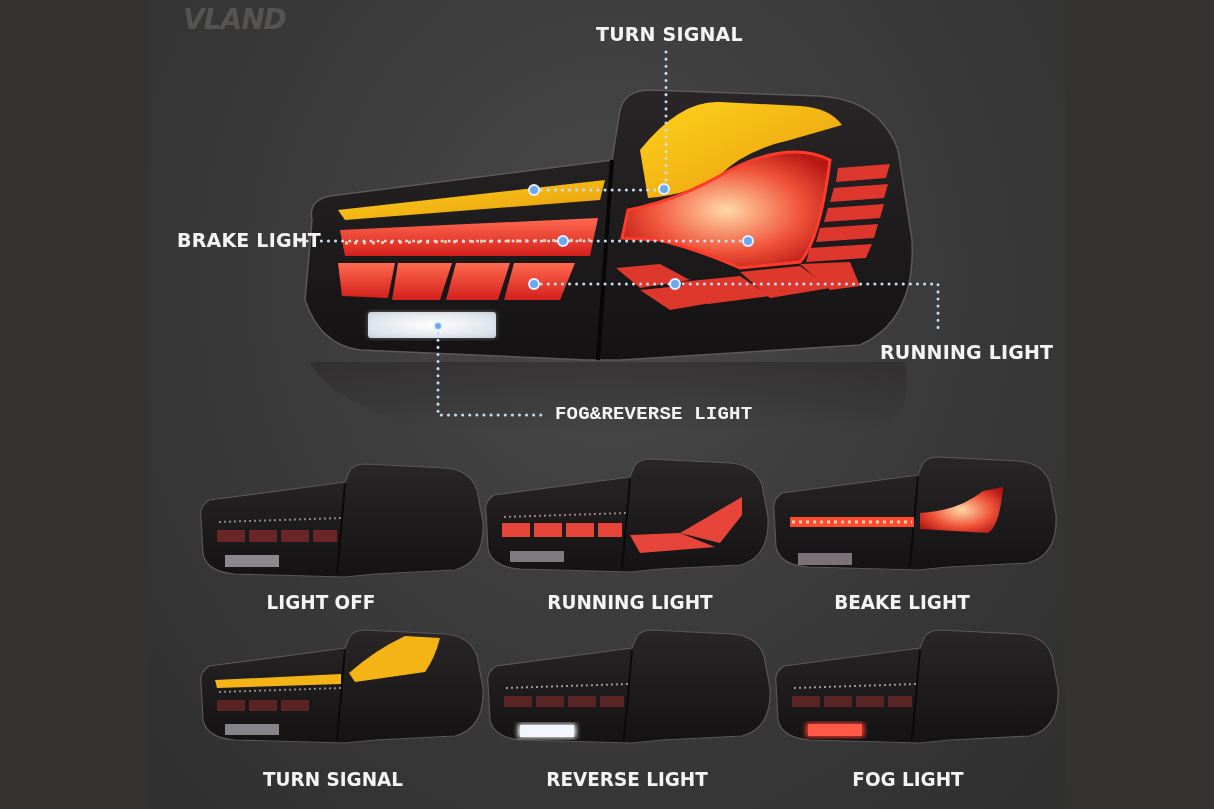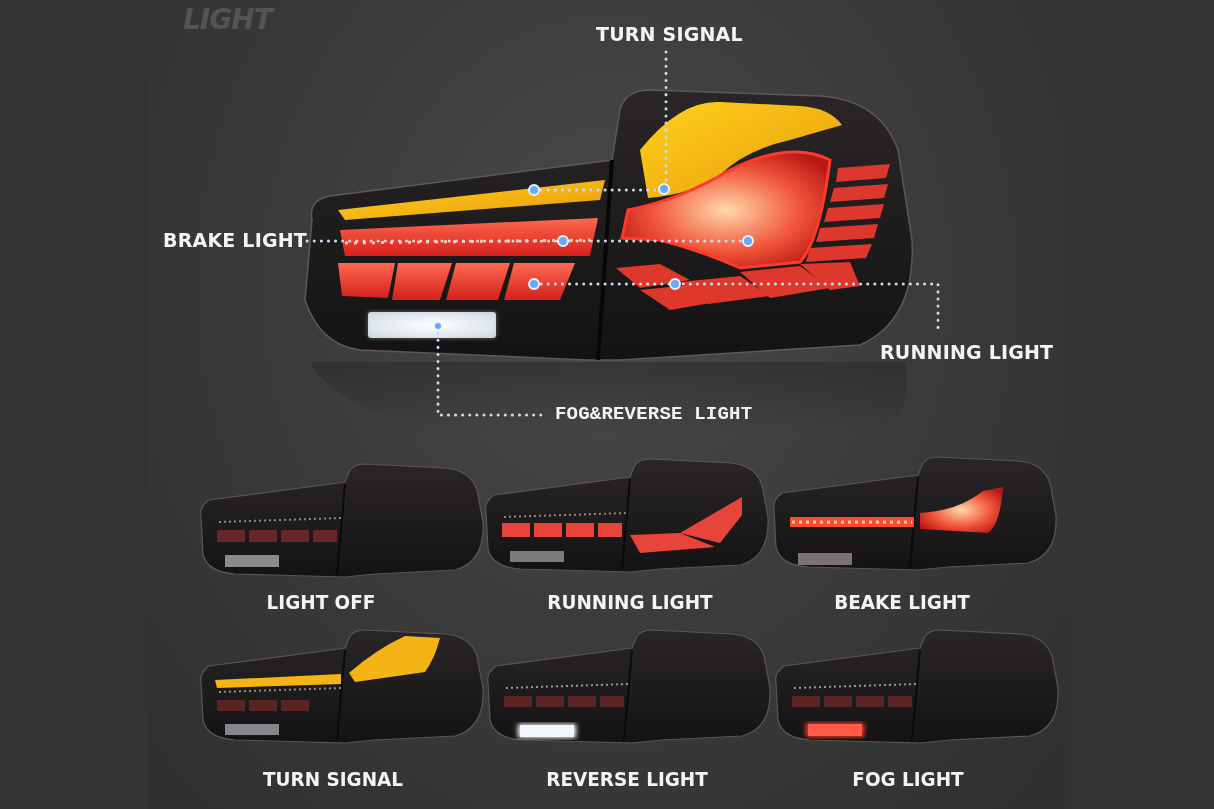"LIGHT" div.logo { text: LIGHT -> VLAND }
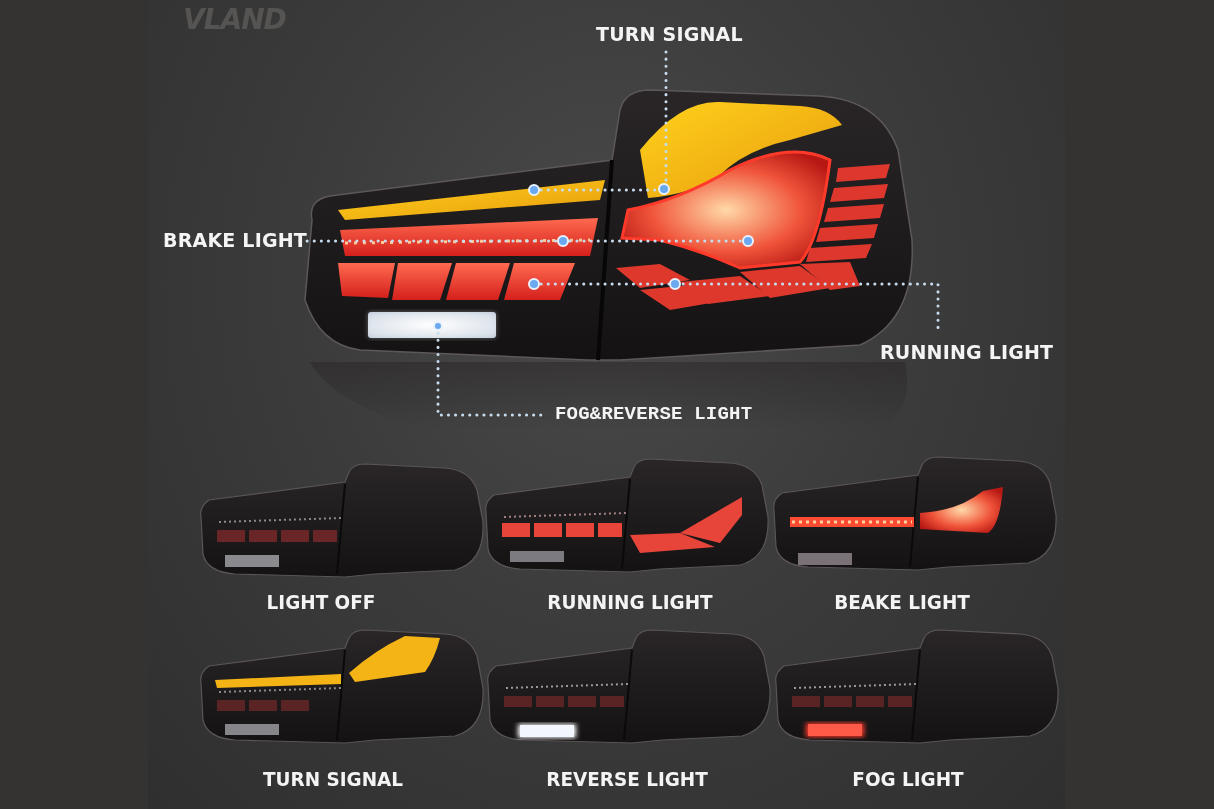"BRAKE LIGHT" div.label { left: 163px -> 177px }
